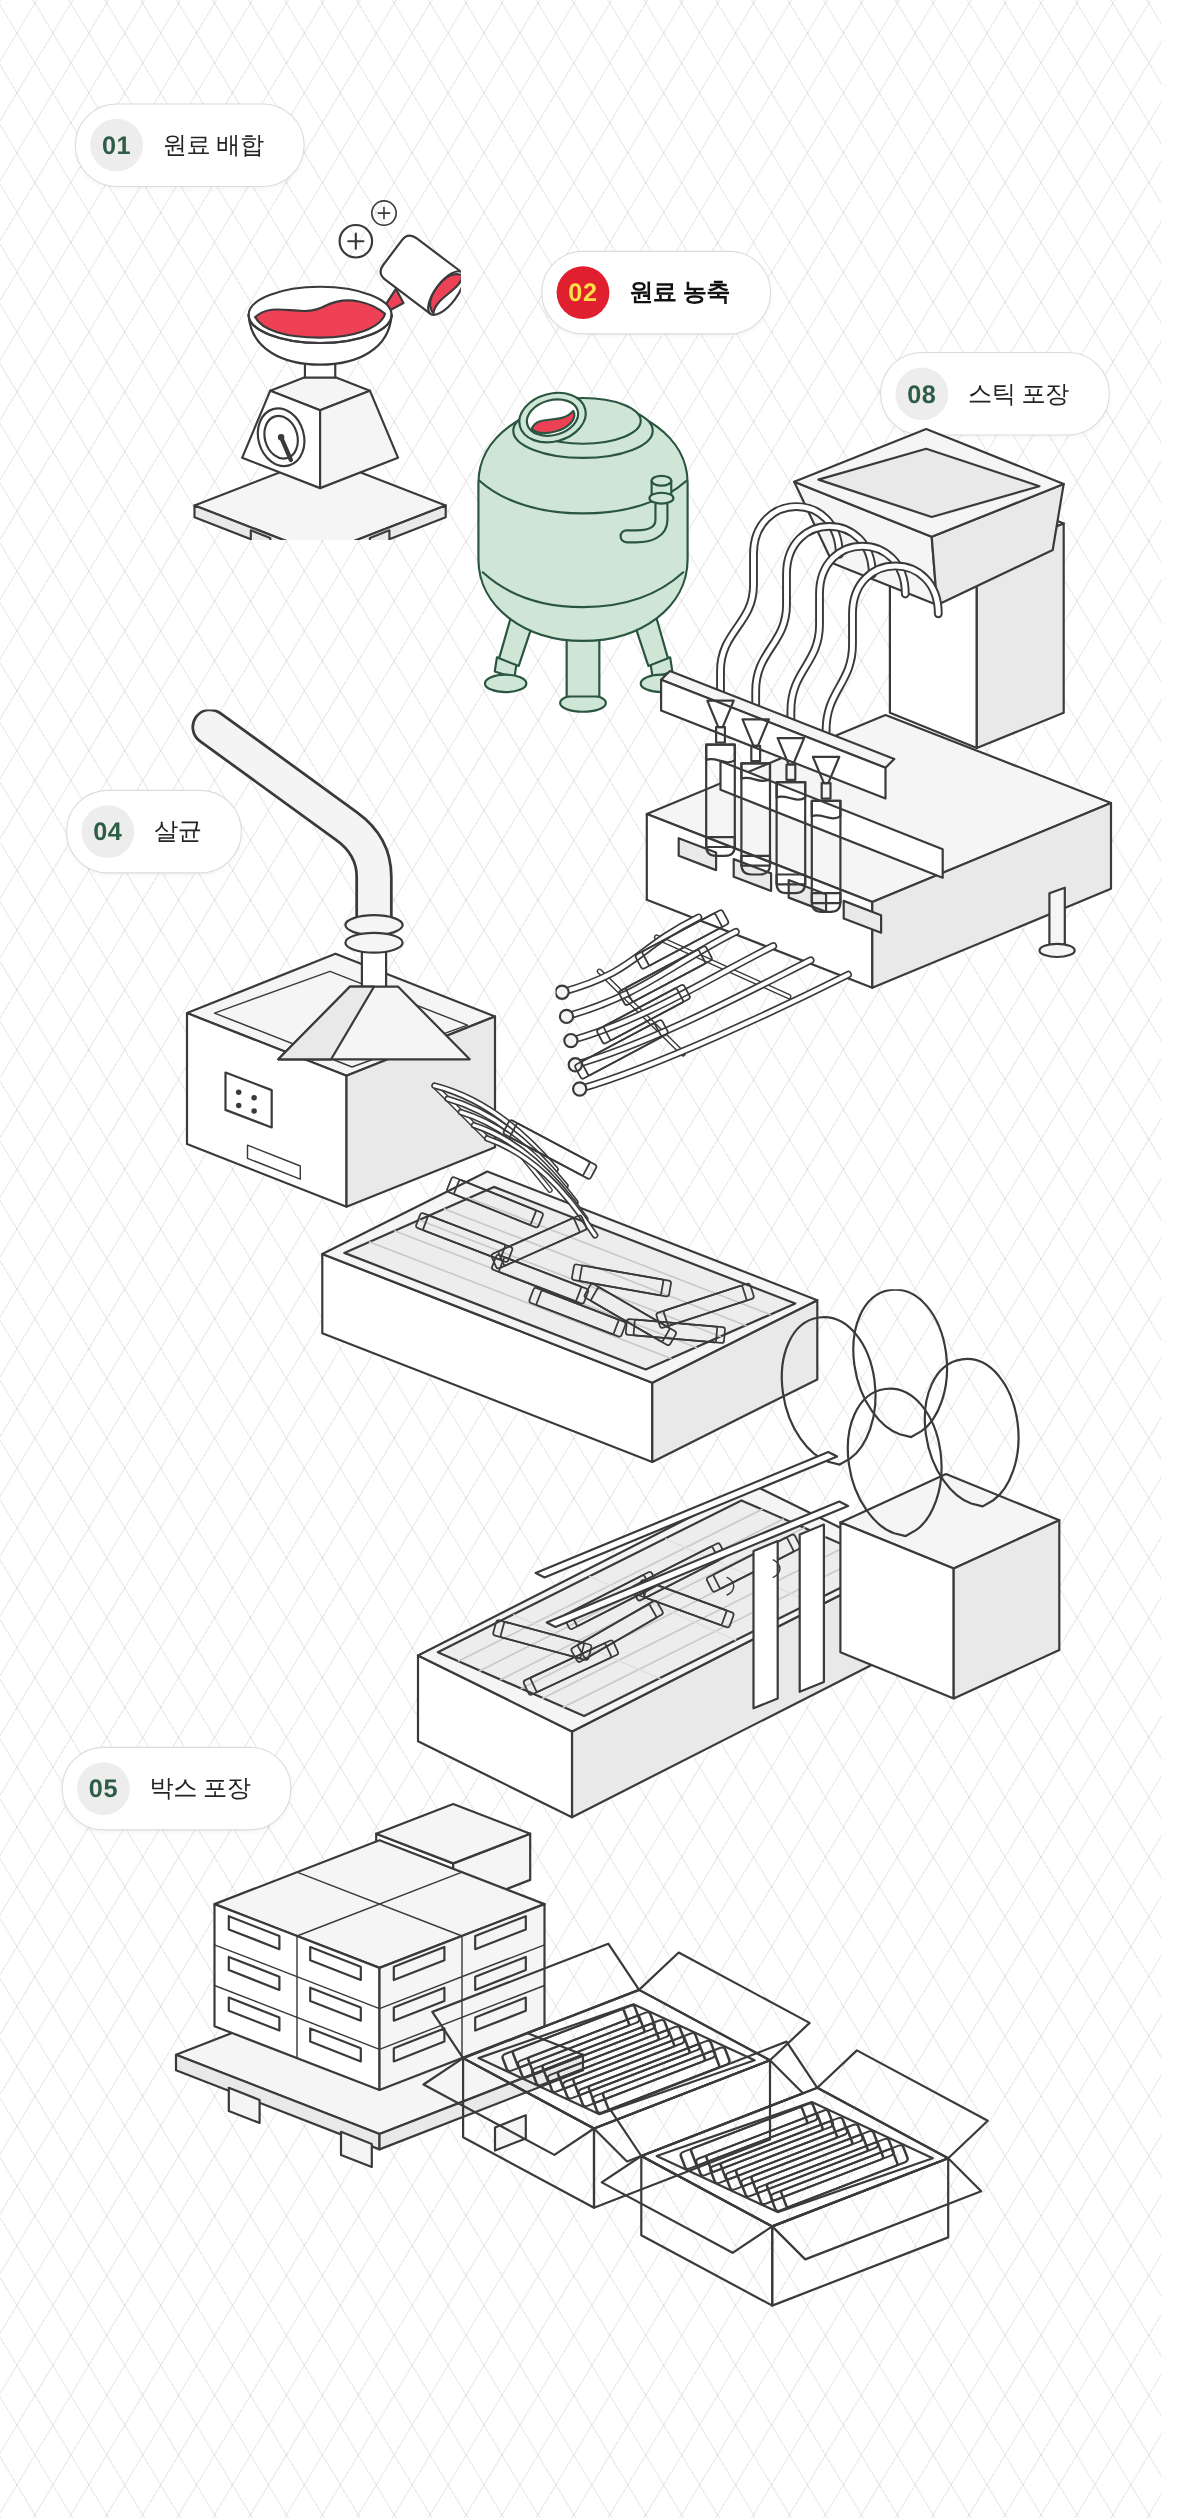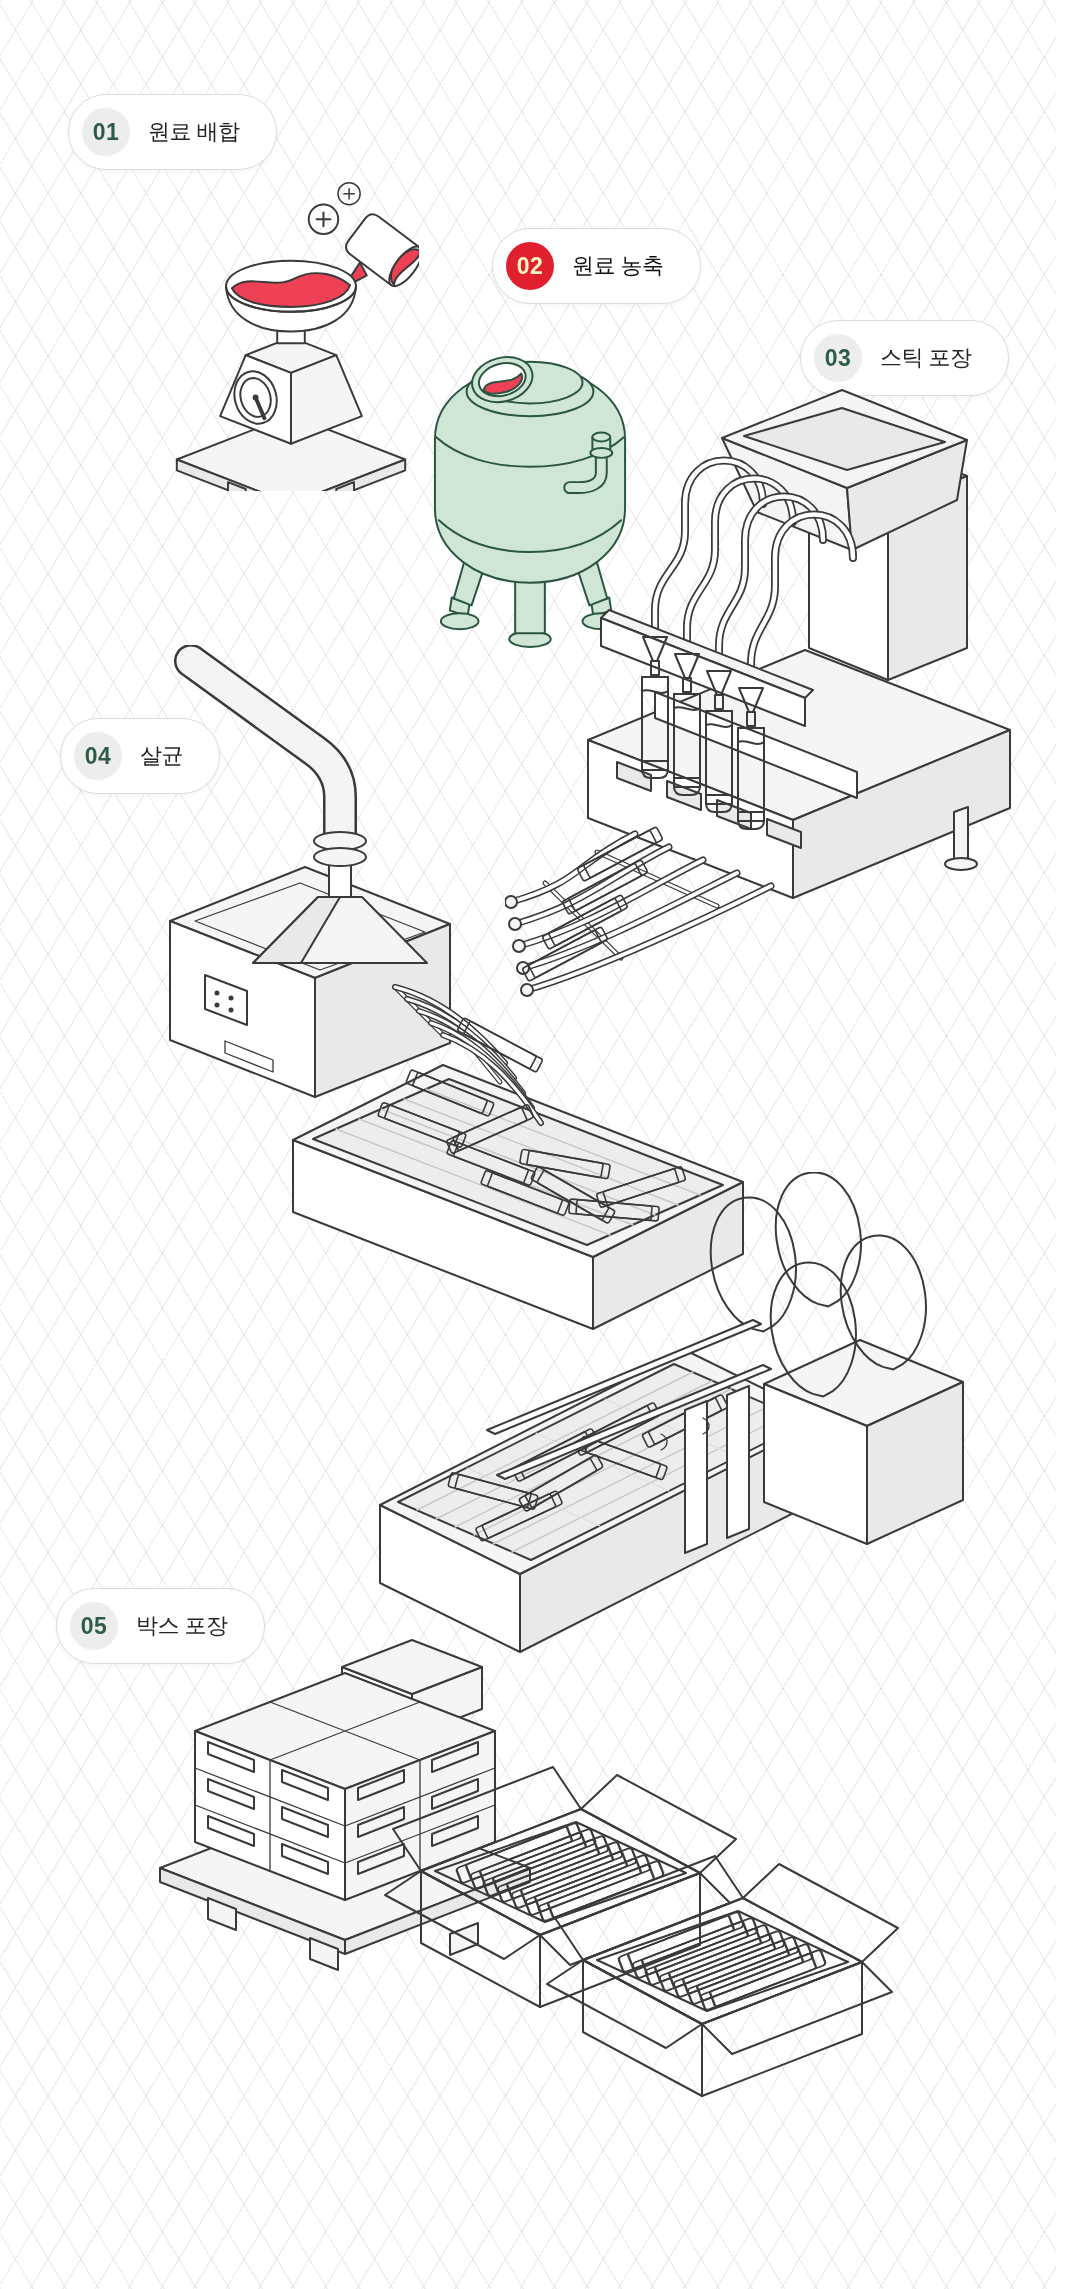"02" .pill.active .badge { color: #fef9c3 -> #fde047 }
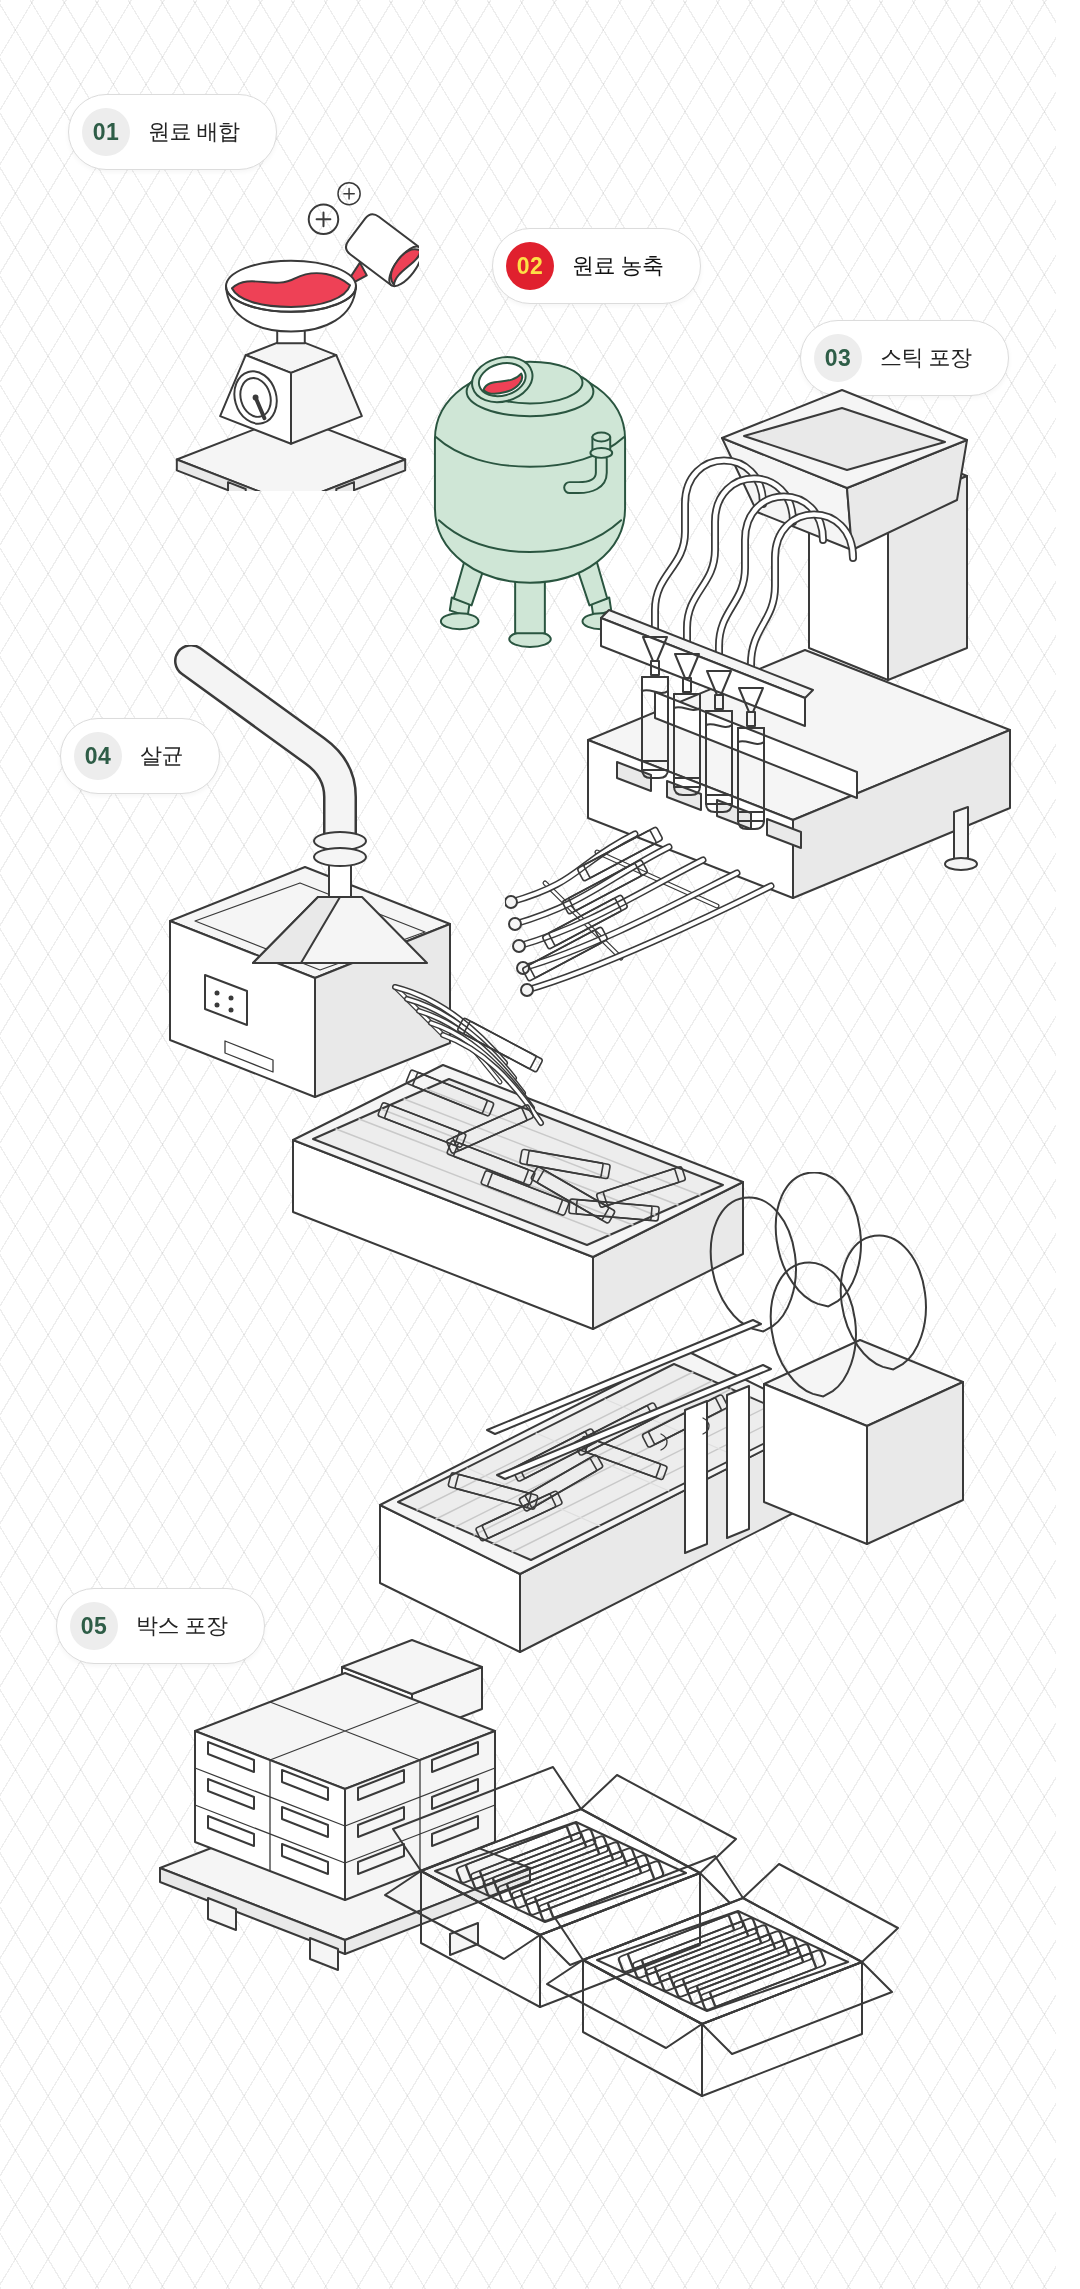"원료 농축" .pill.active .pill-label { font-weight: 400 -> 700 }
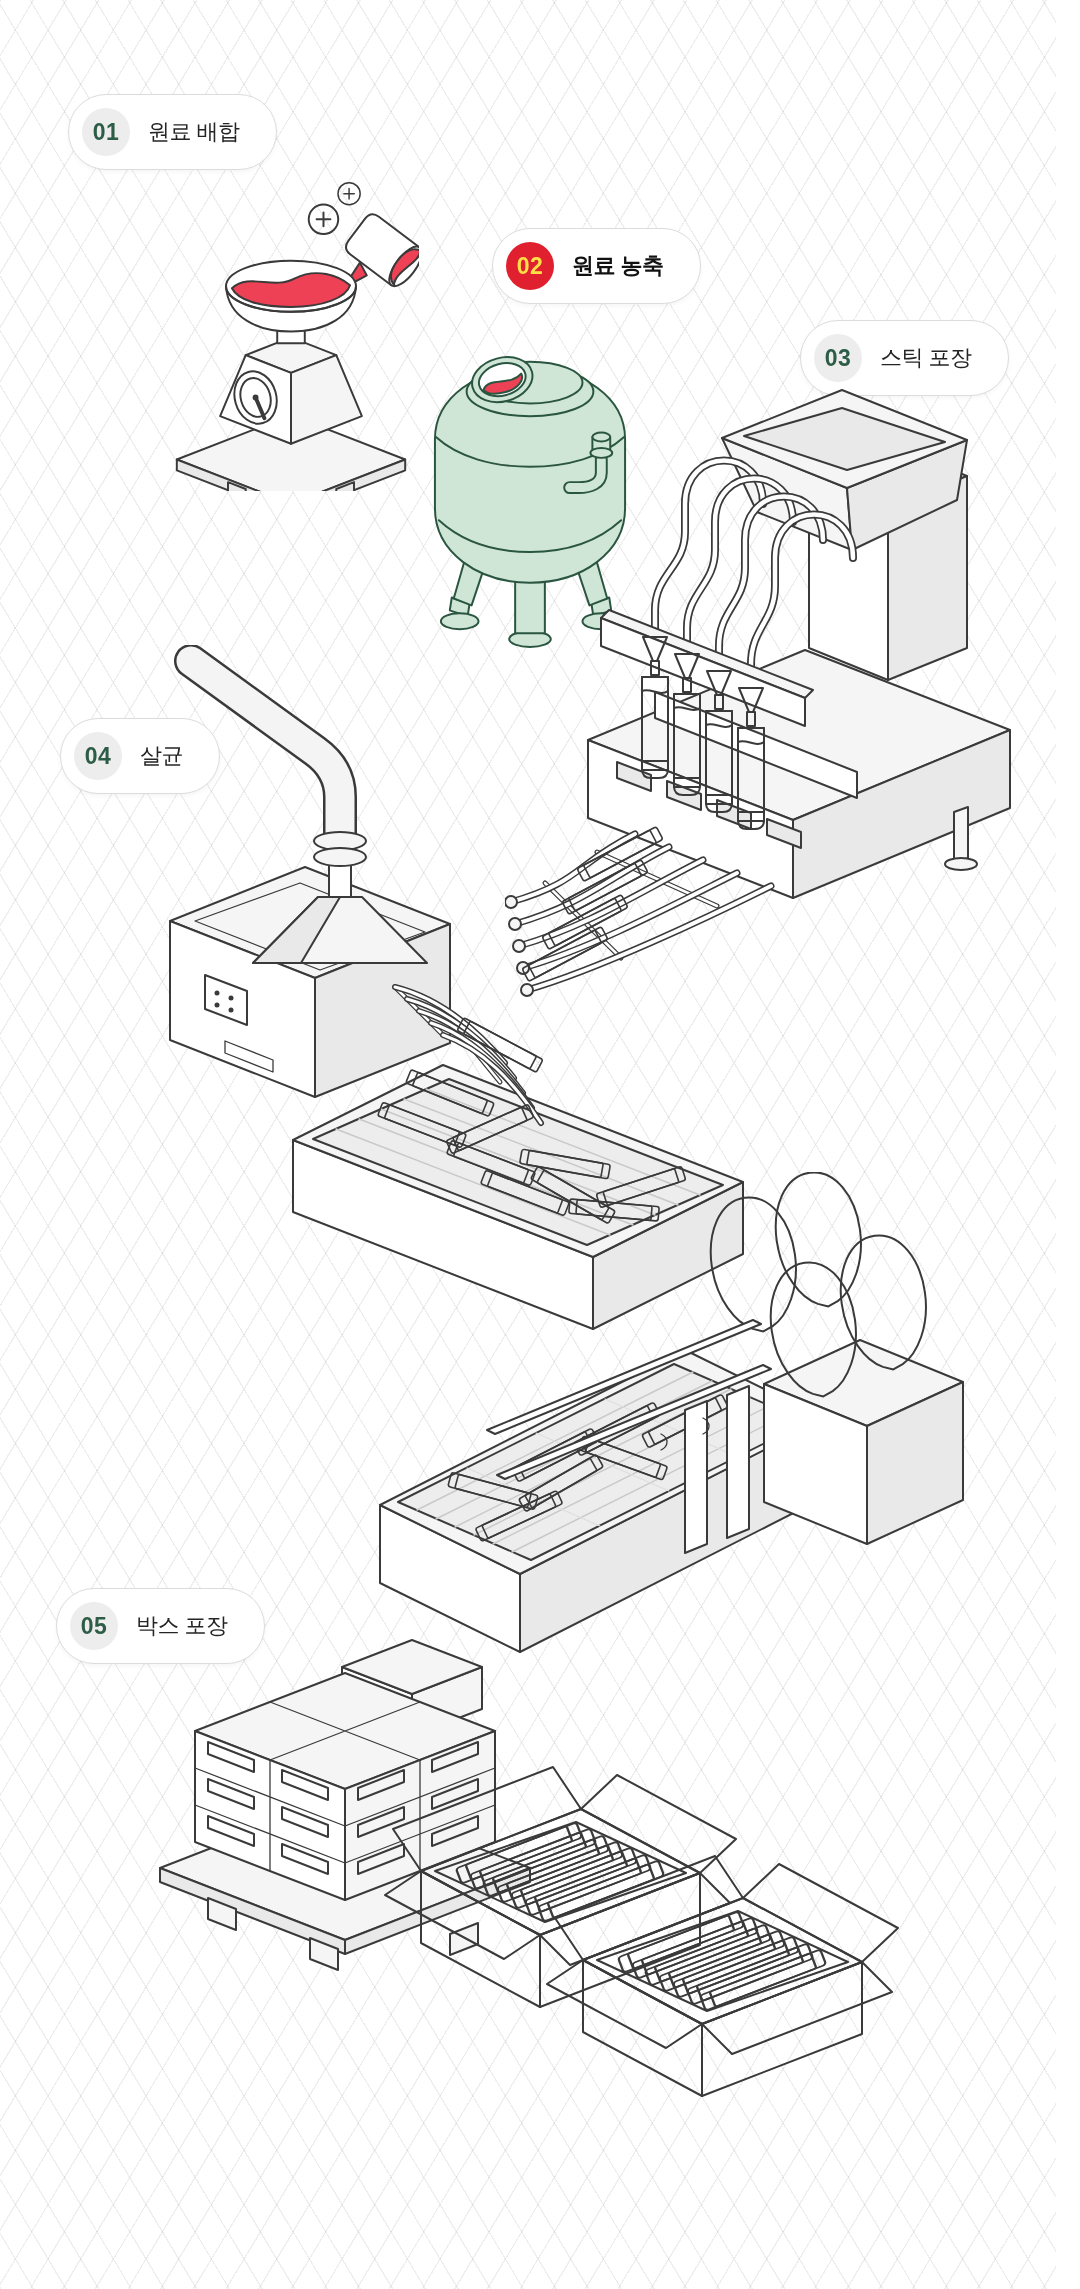"03" span.badge { text: 03 -> 08 }
